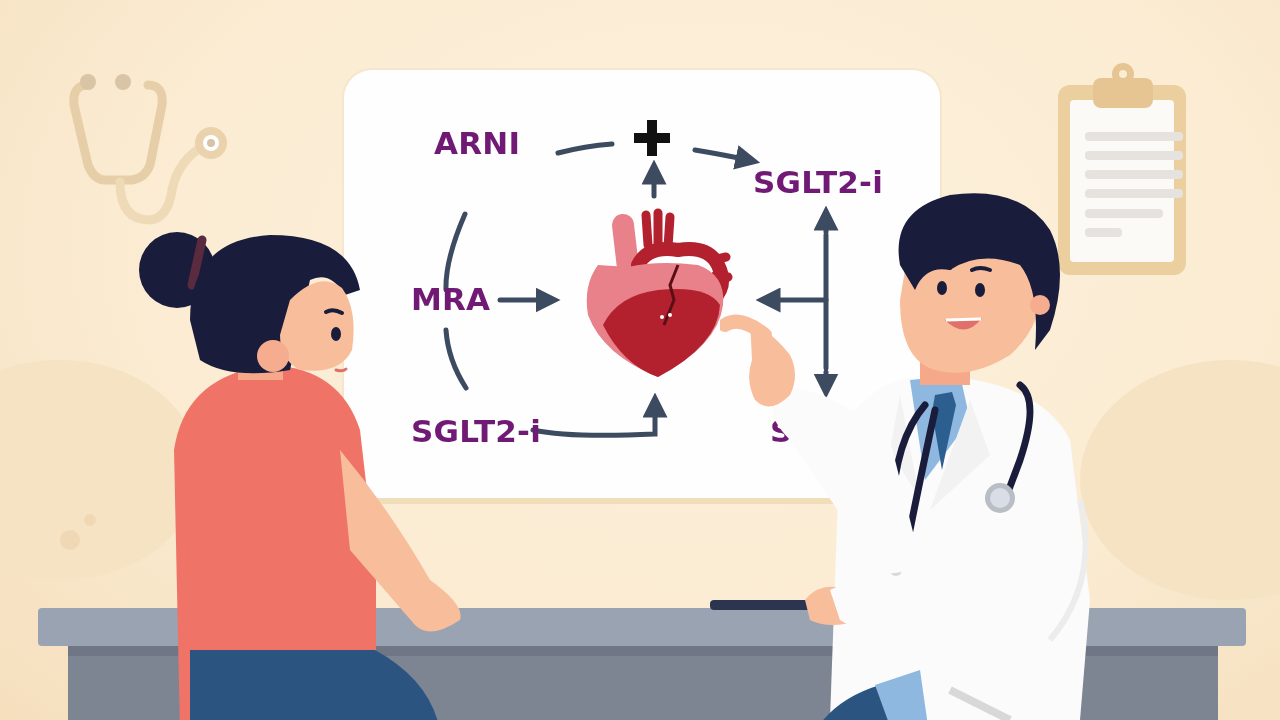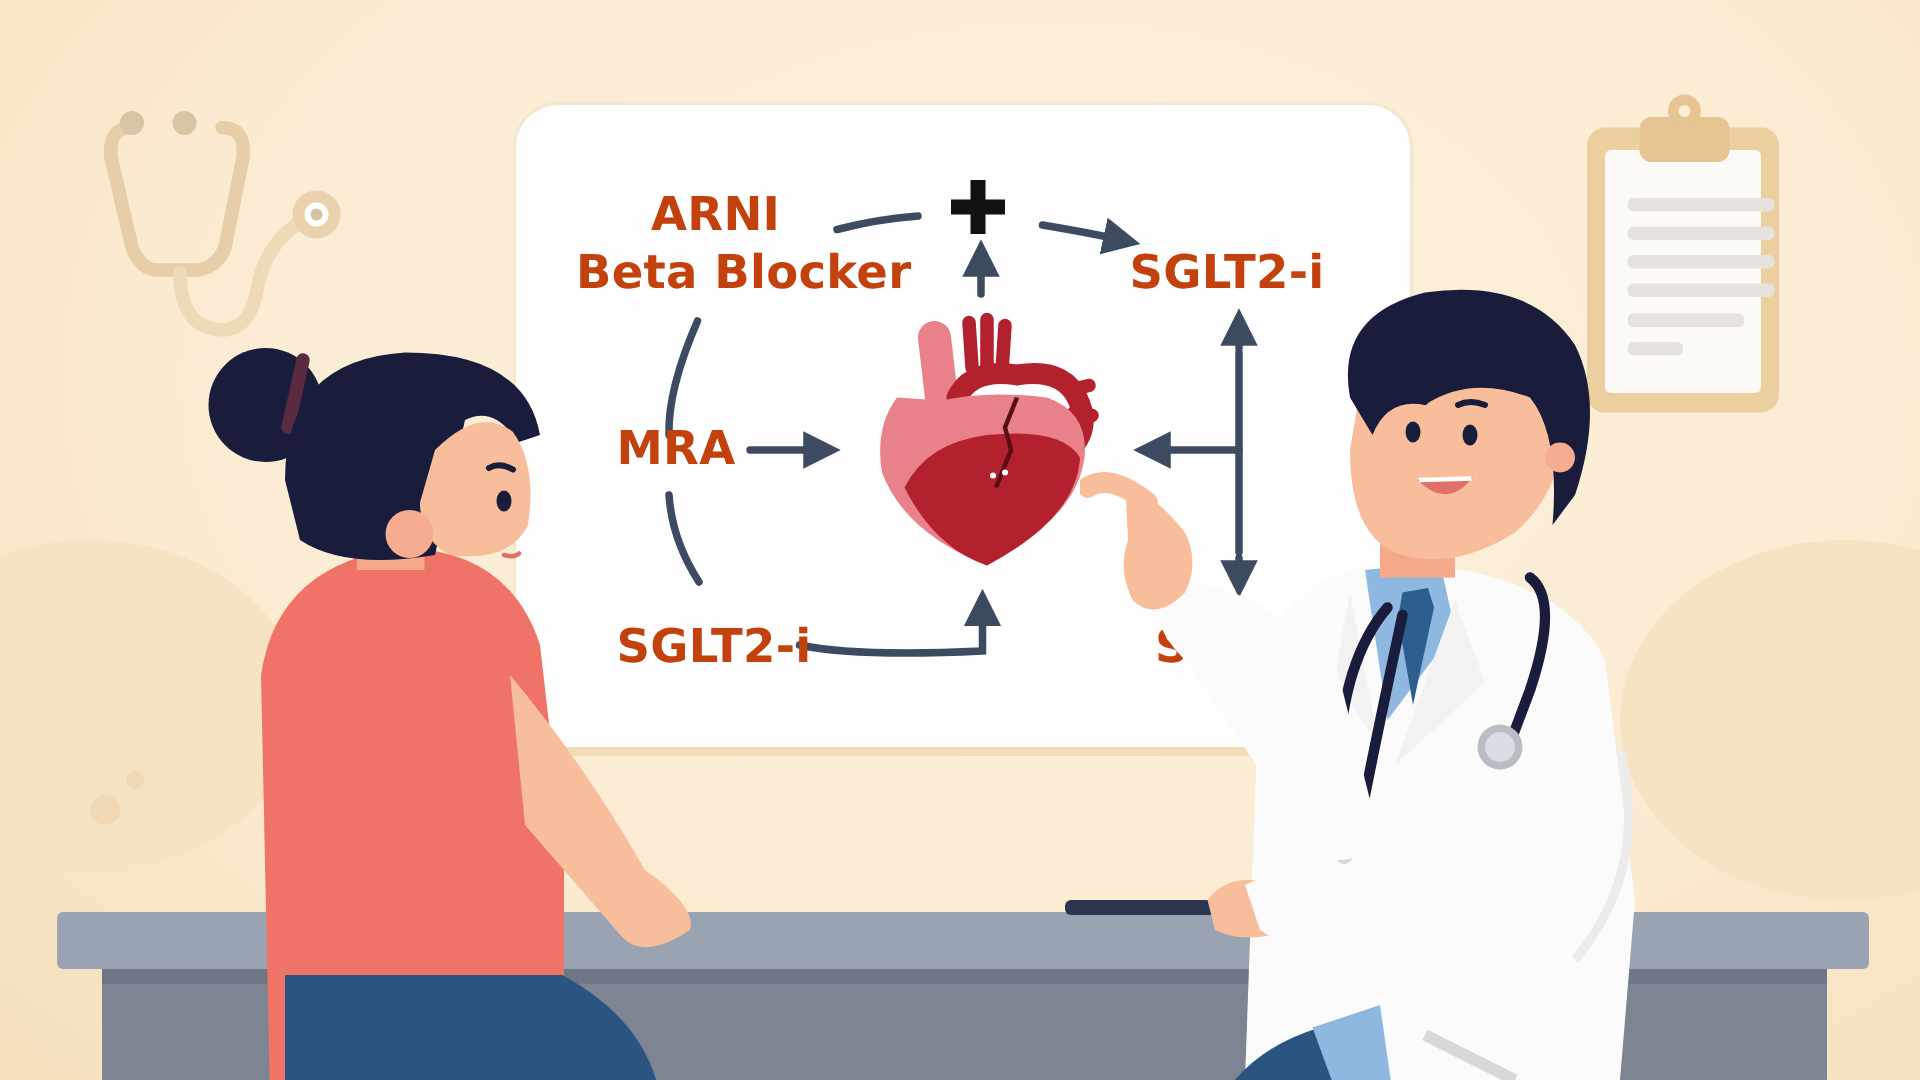"ARNI" .lbl { color: #c2410c -> #701a75 }
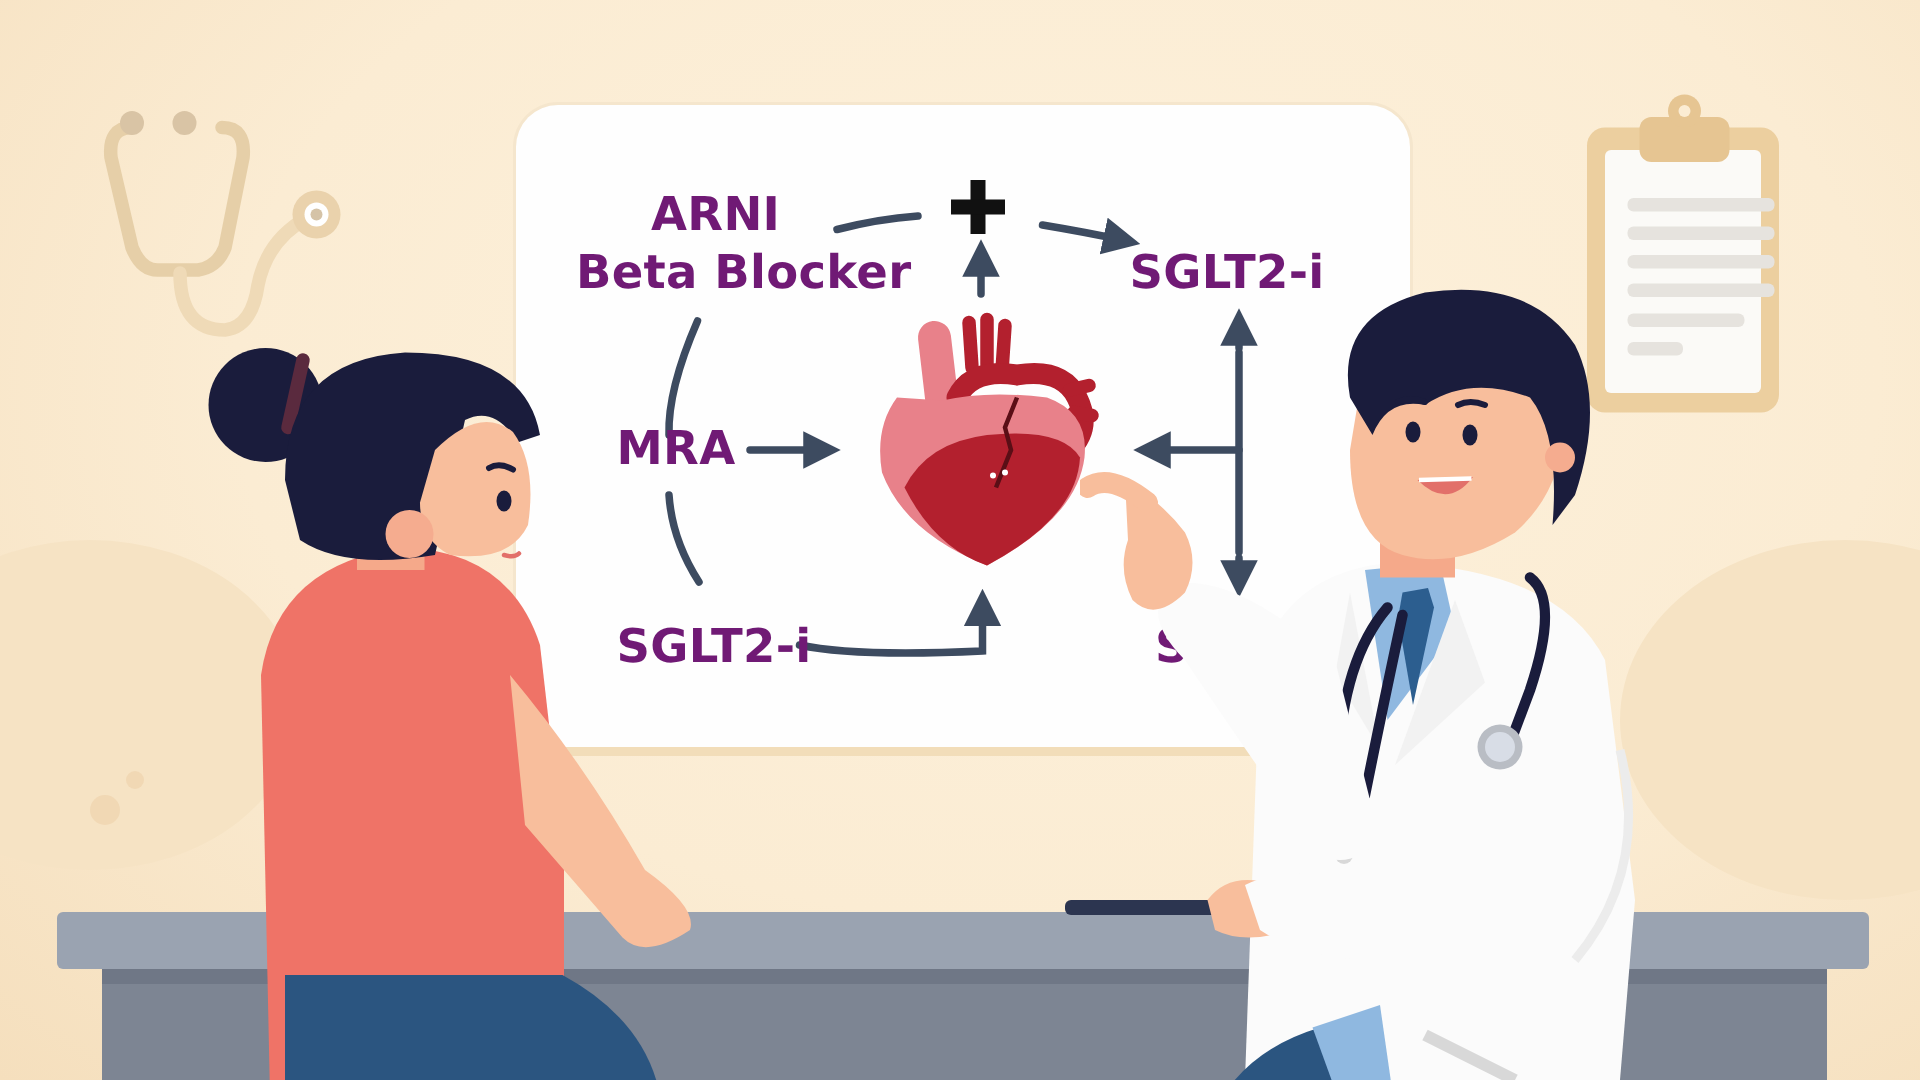"Beta Blocker" div.lbl { html: <div>Beta Blocker</div> -> none }
